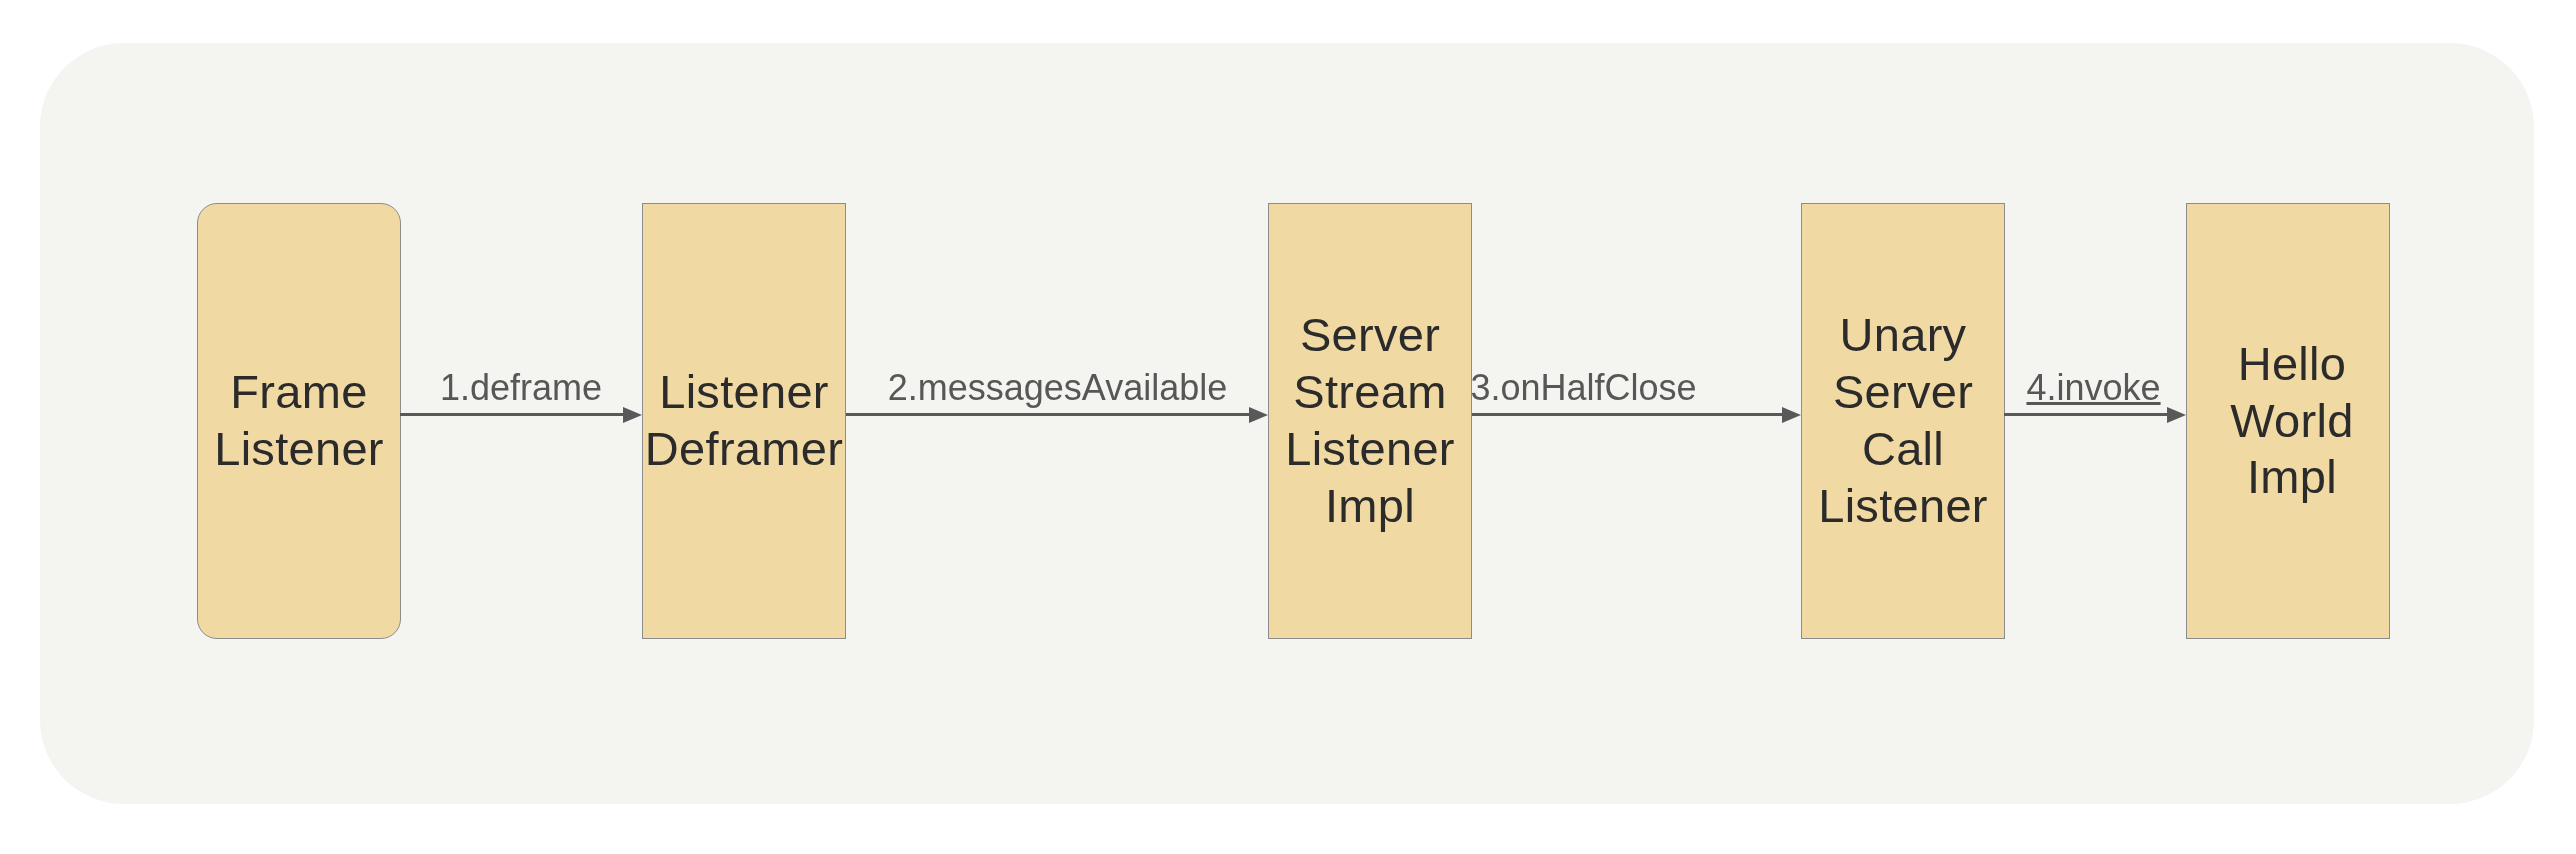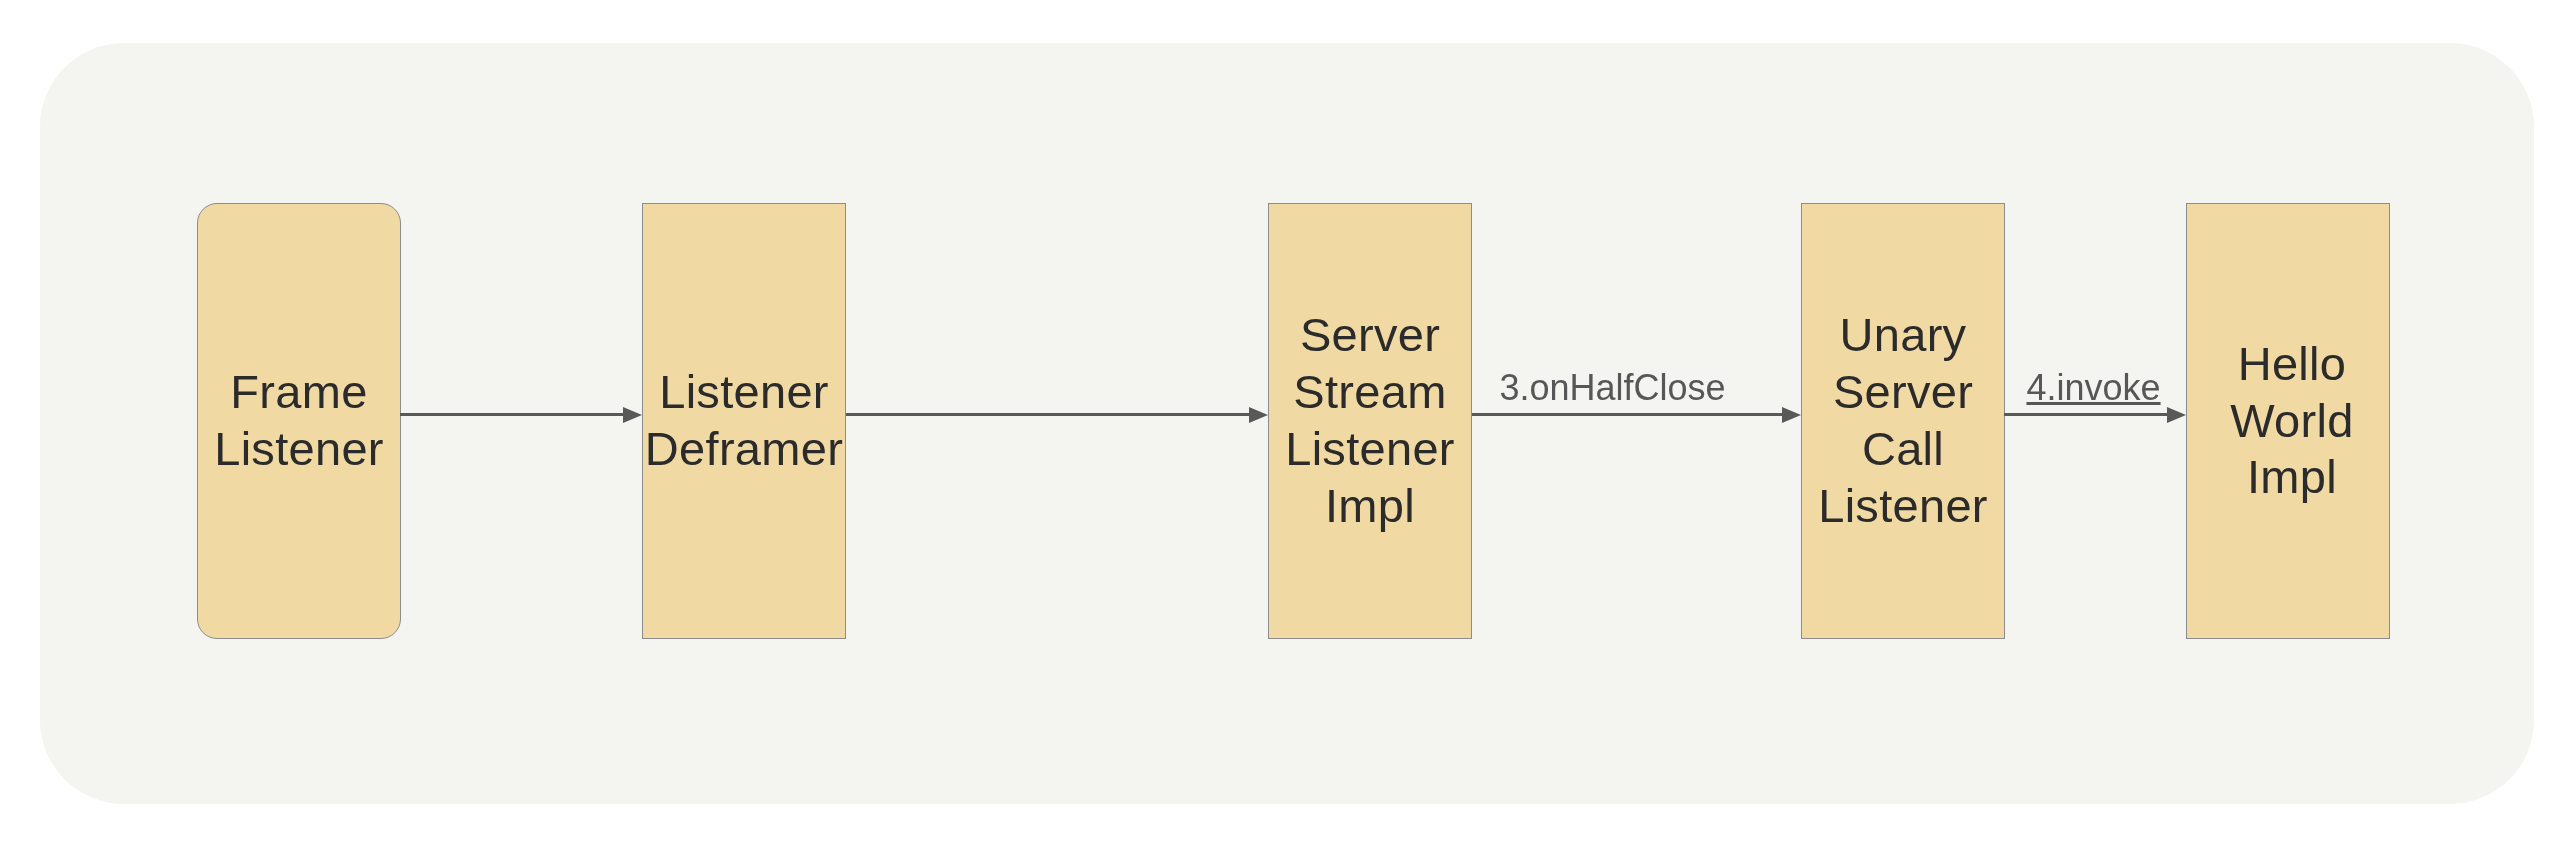"1.deframe" div.edge-label { html: none -> <div>1.deframe</div> }
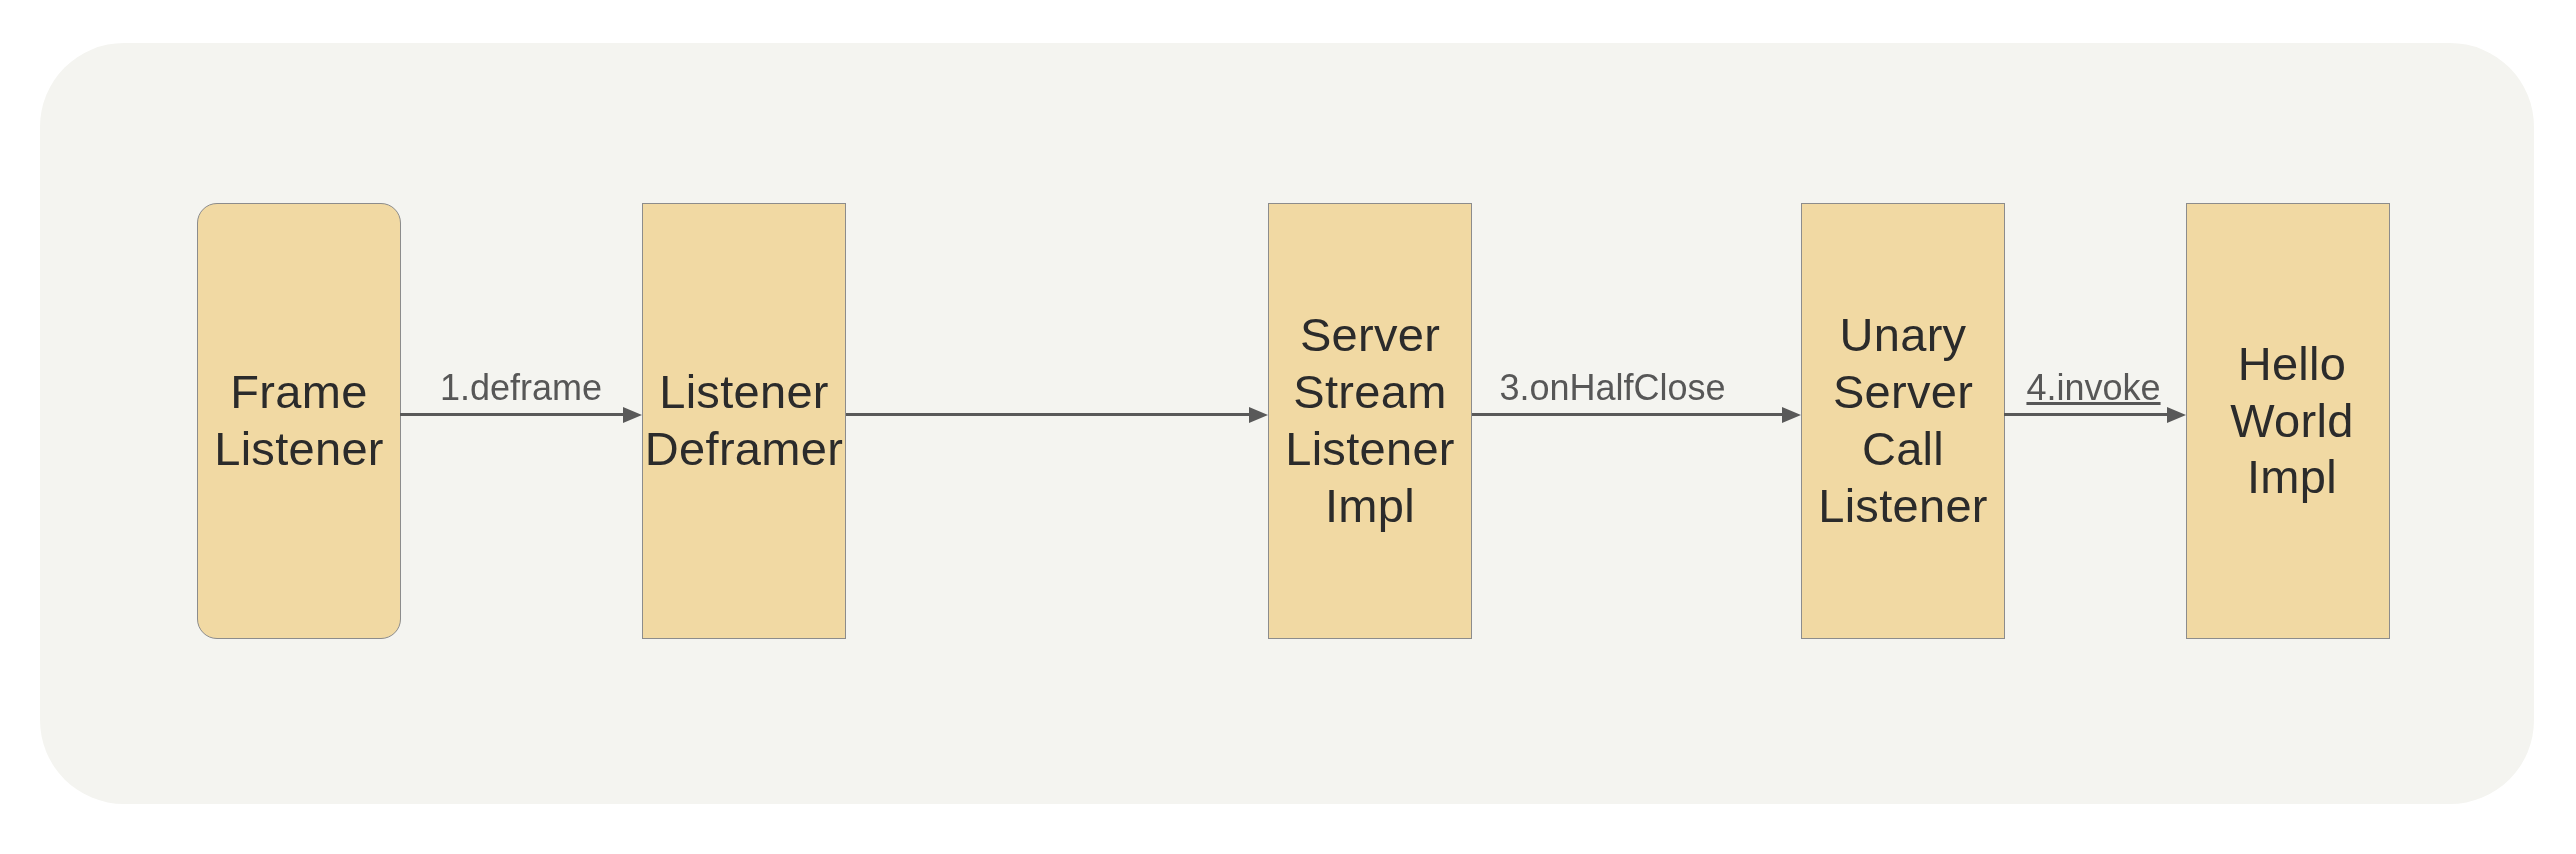"2.messagesAvailable" div.edge-label { html: none -> <div>2.messagesAvailable</div> }
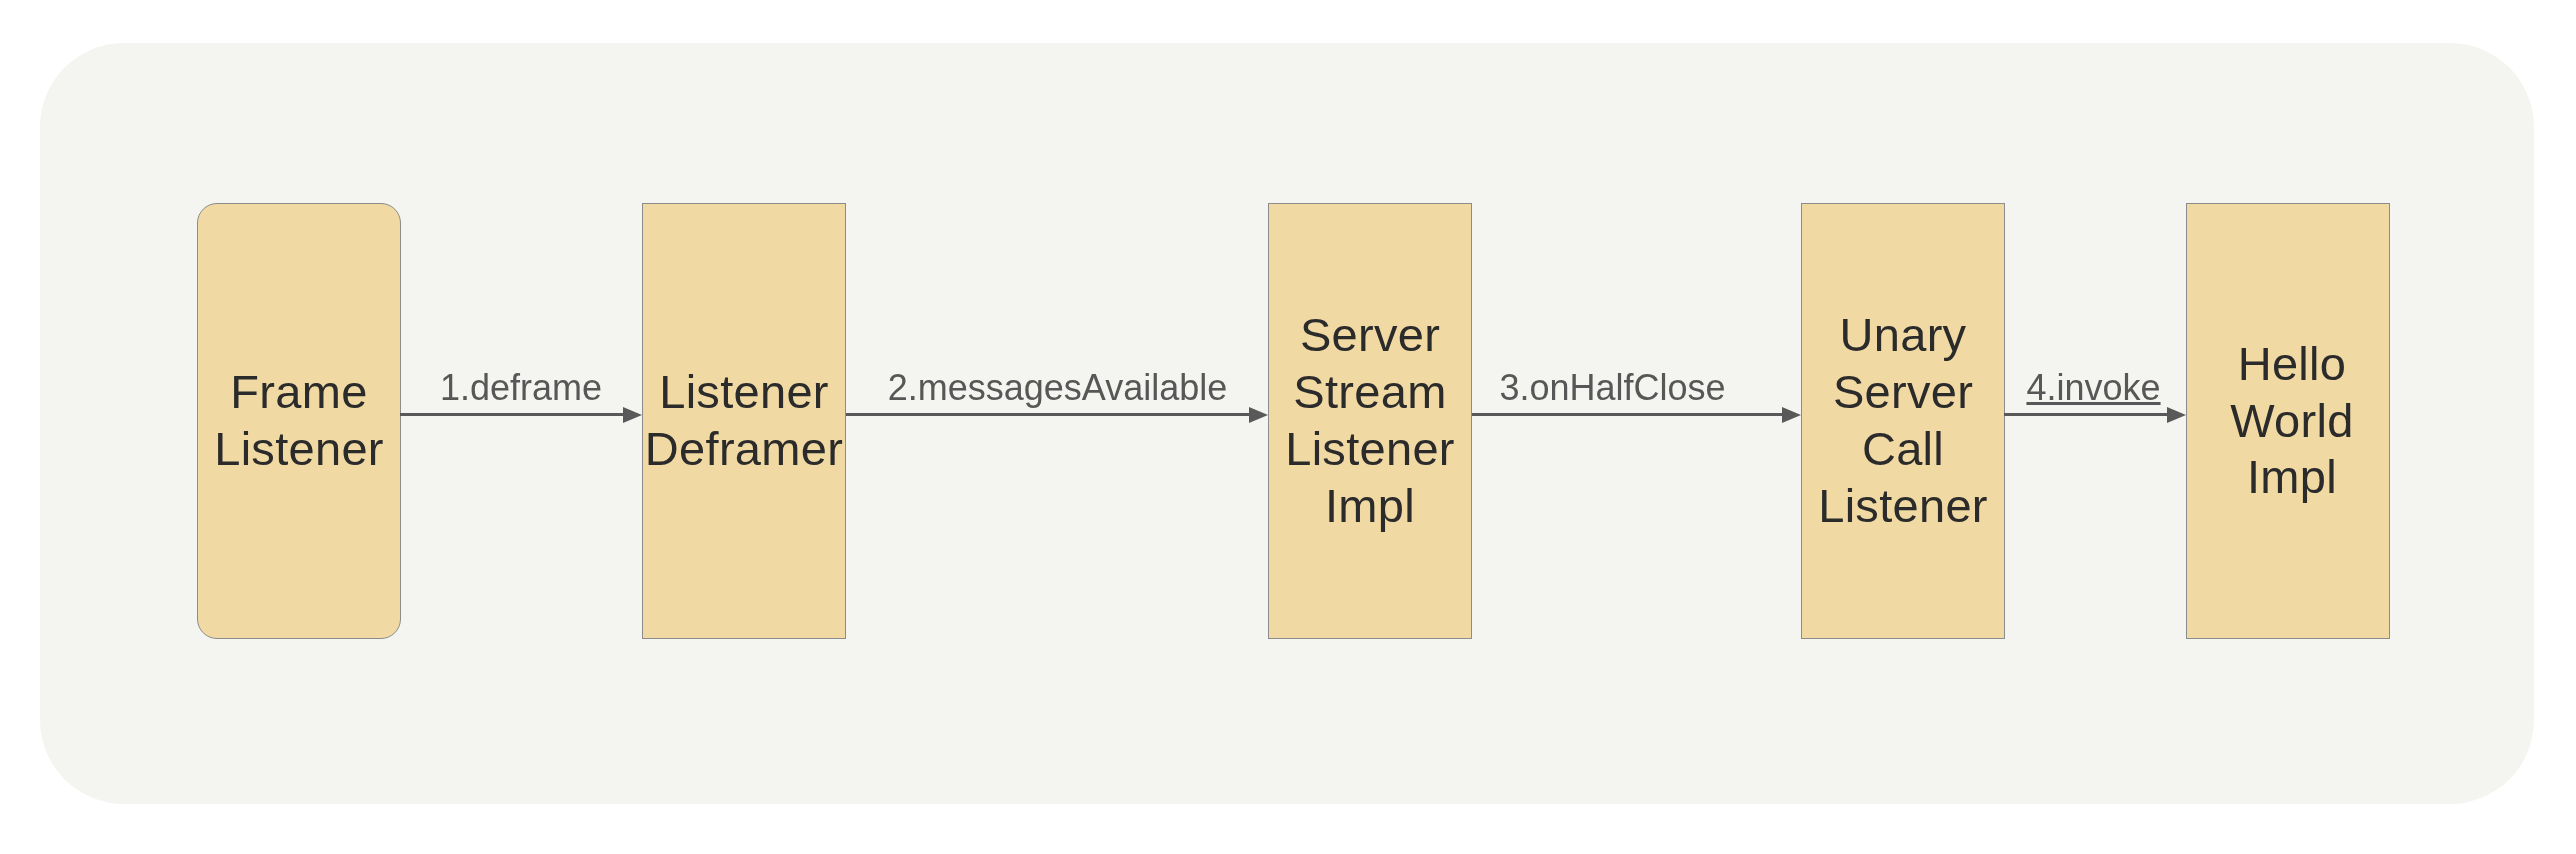"3.onHalfClose" #edge-label-2 { left: 1448px -> 1419px }
